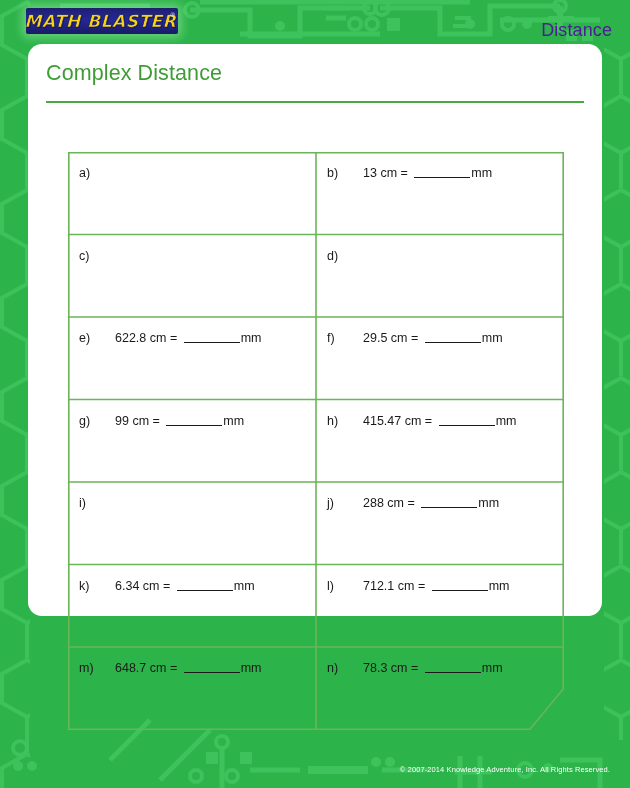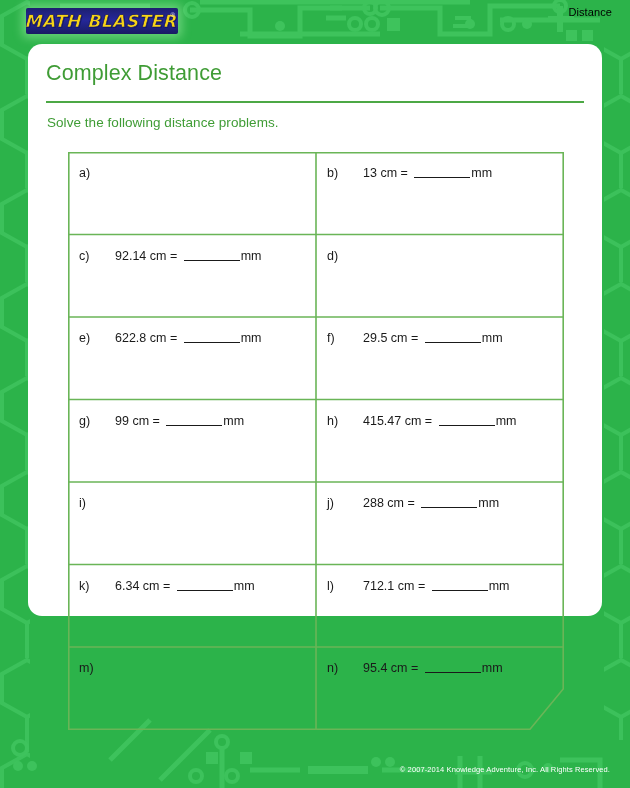"Distance" #tab-distance { color: #000000 -> #4c1d95; font-size: 11px -> 18px; top: 6px -> 20px }
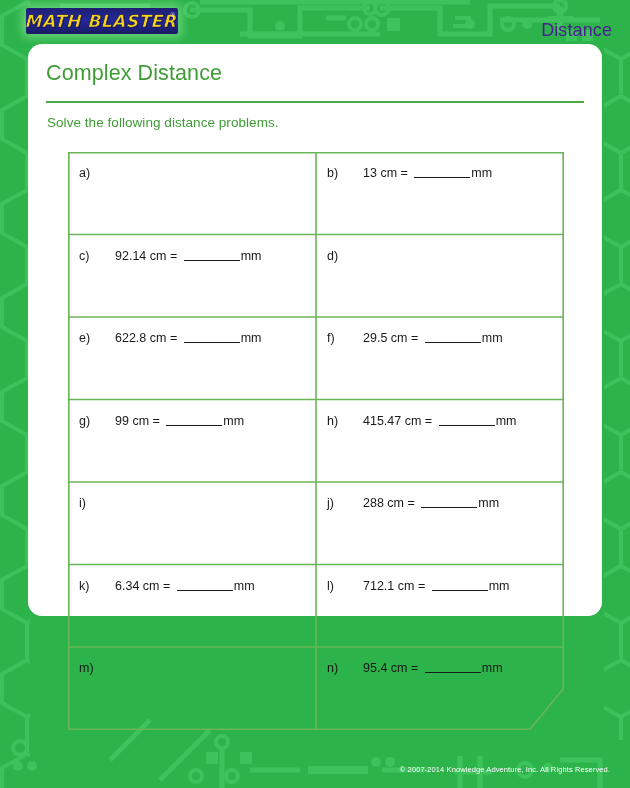"Solve the following distance problems." div { html: <div>Solve the following distance problems.</div> -> none }
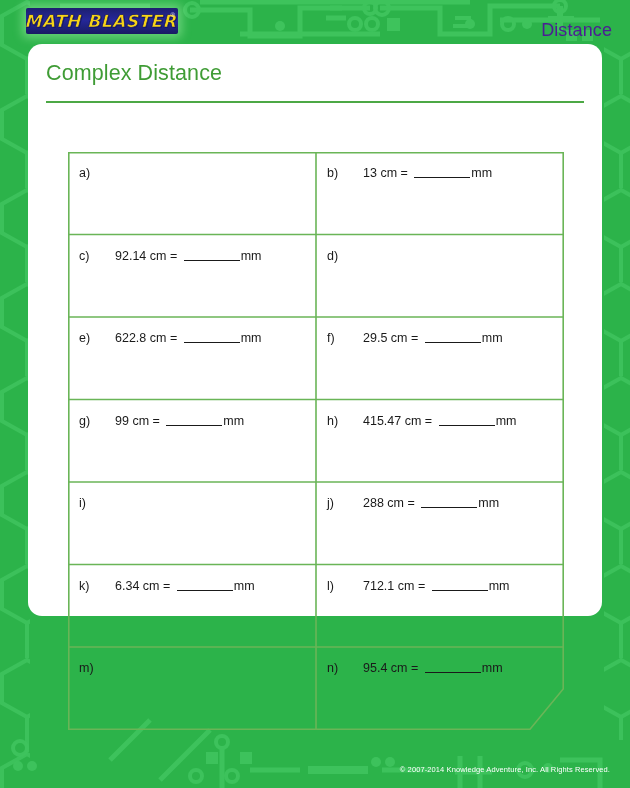"92.14 cm = mm" span.cell-text { html: <span><span>92.14 cm = </span><span></span><span>mm</span></span> -> none }
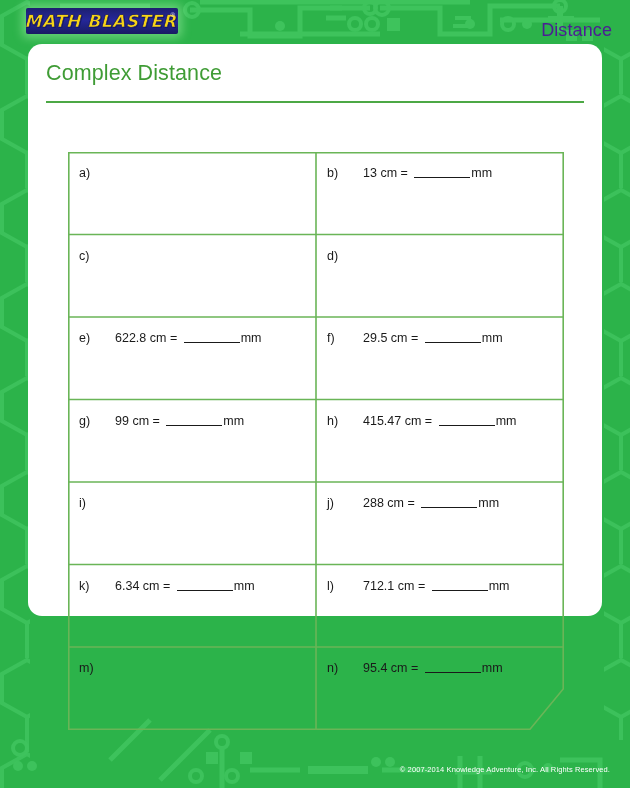"648.7 cm = mm" span.cell-text { html: none -> <span><span>648.7 cm = </span><span></span><span>mm</span></span> }
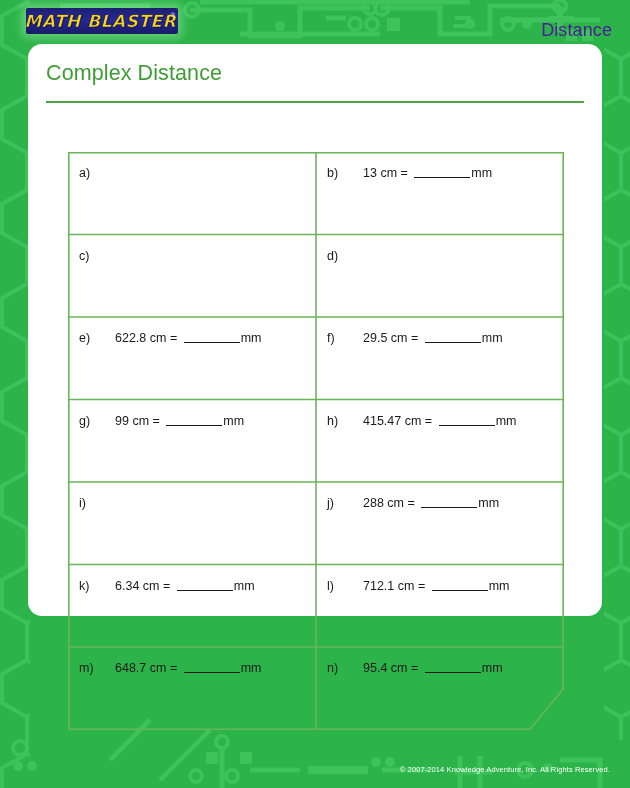"95.4 cm =" span { text: 95.4 -> 78.3 }
